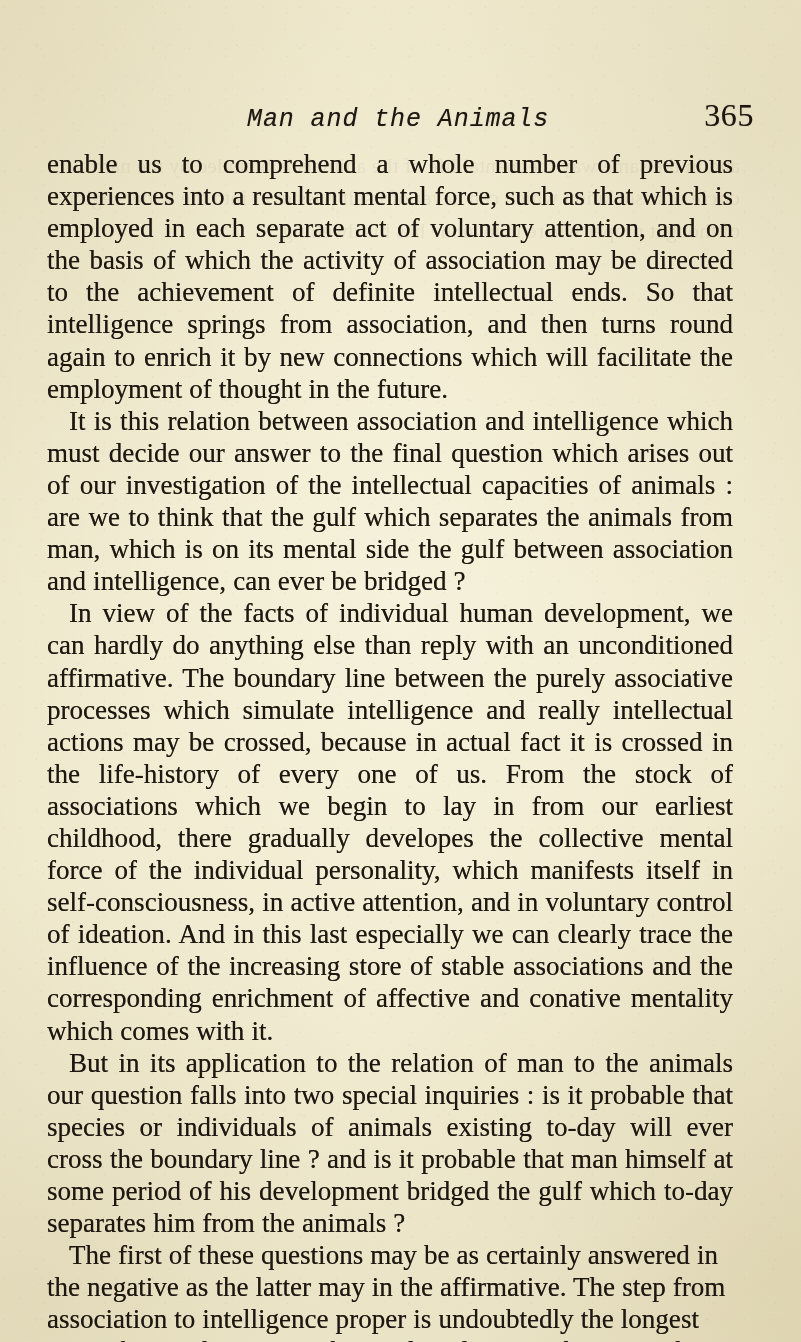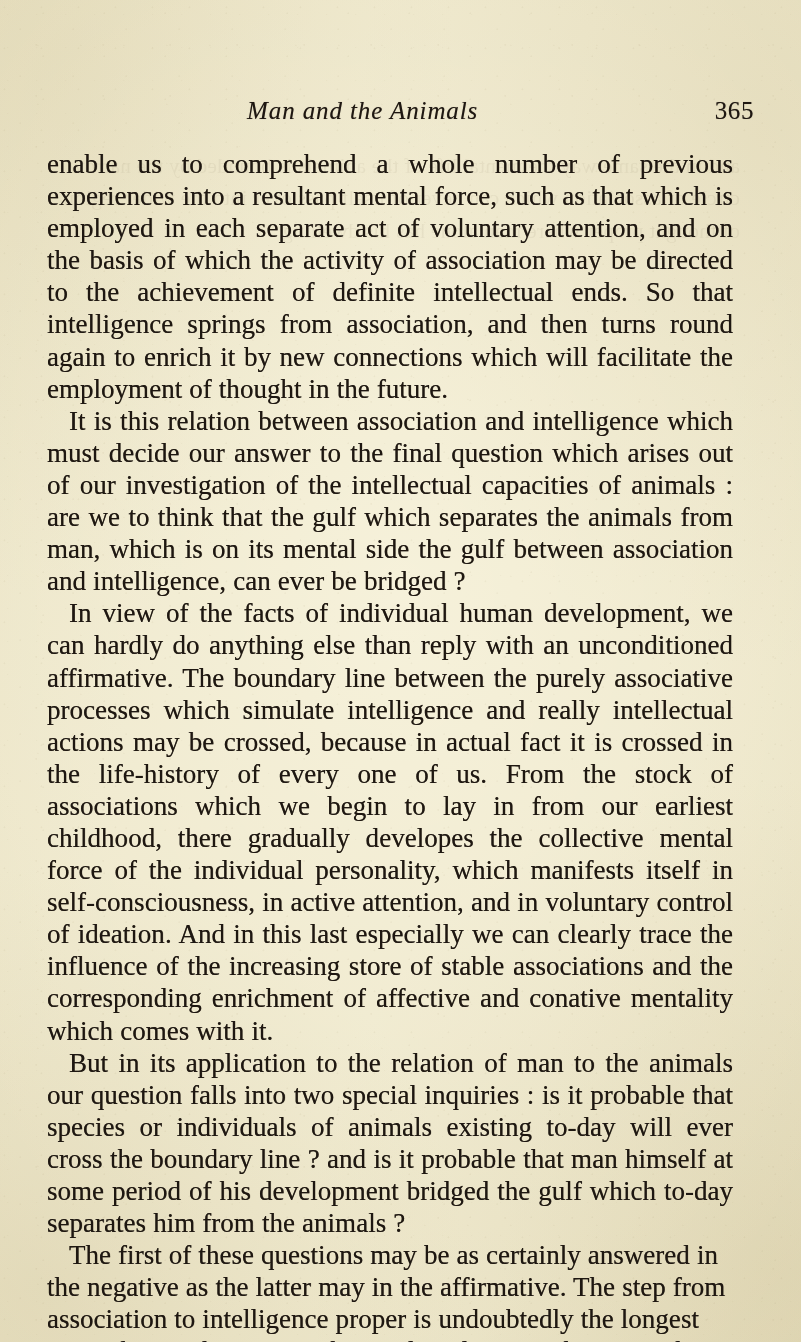"Man and the Animals" .running-title { font-family: none -> Liberation Mono, monospace }
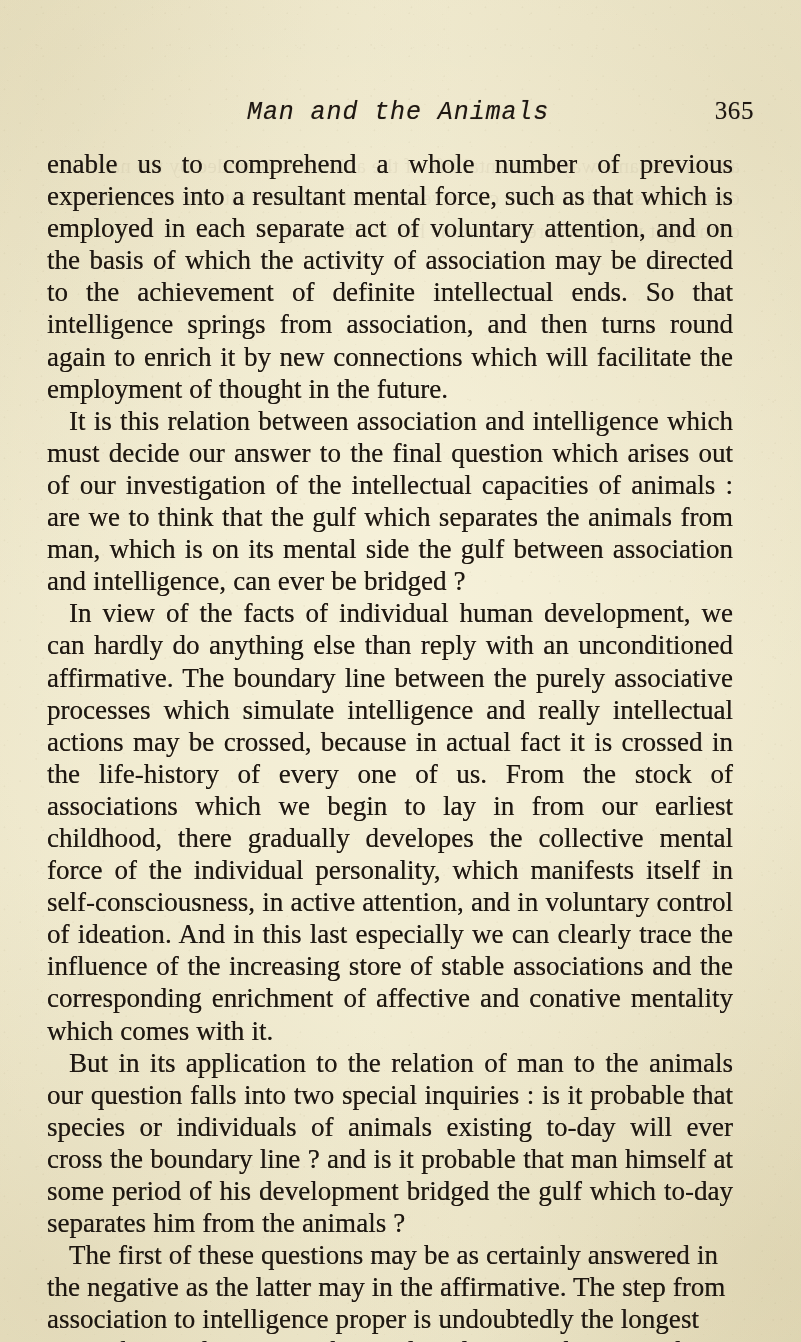"365" .folio { font-size: 25px -> 32px }
